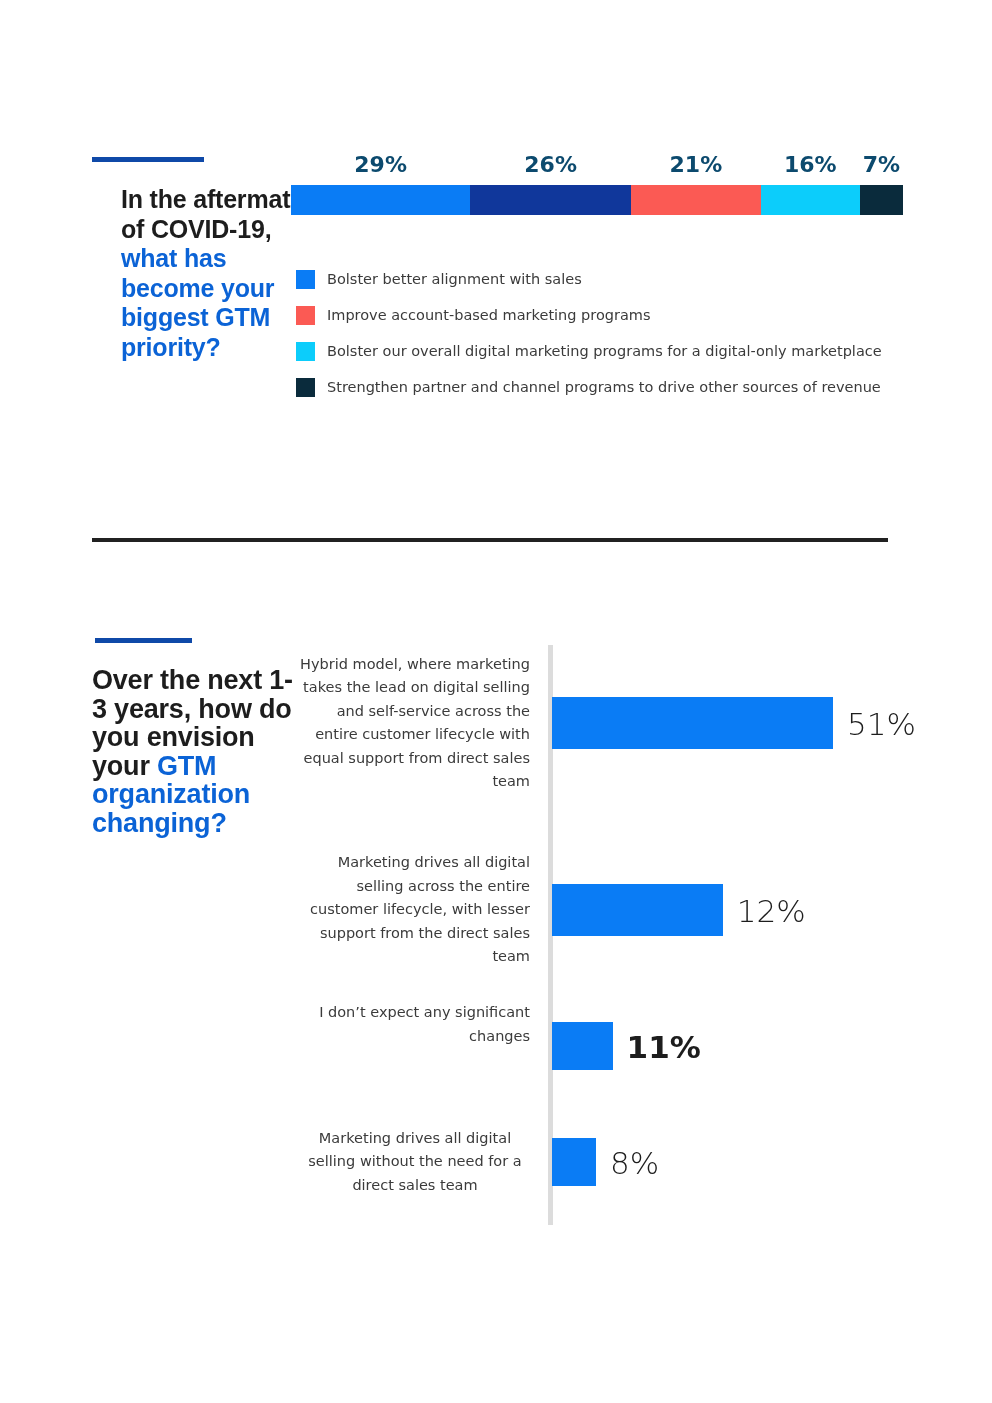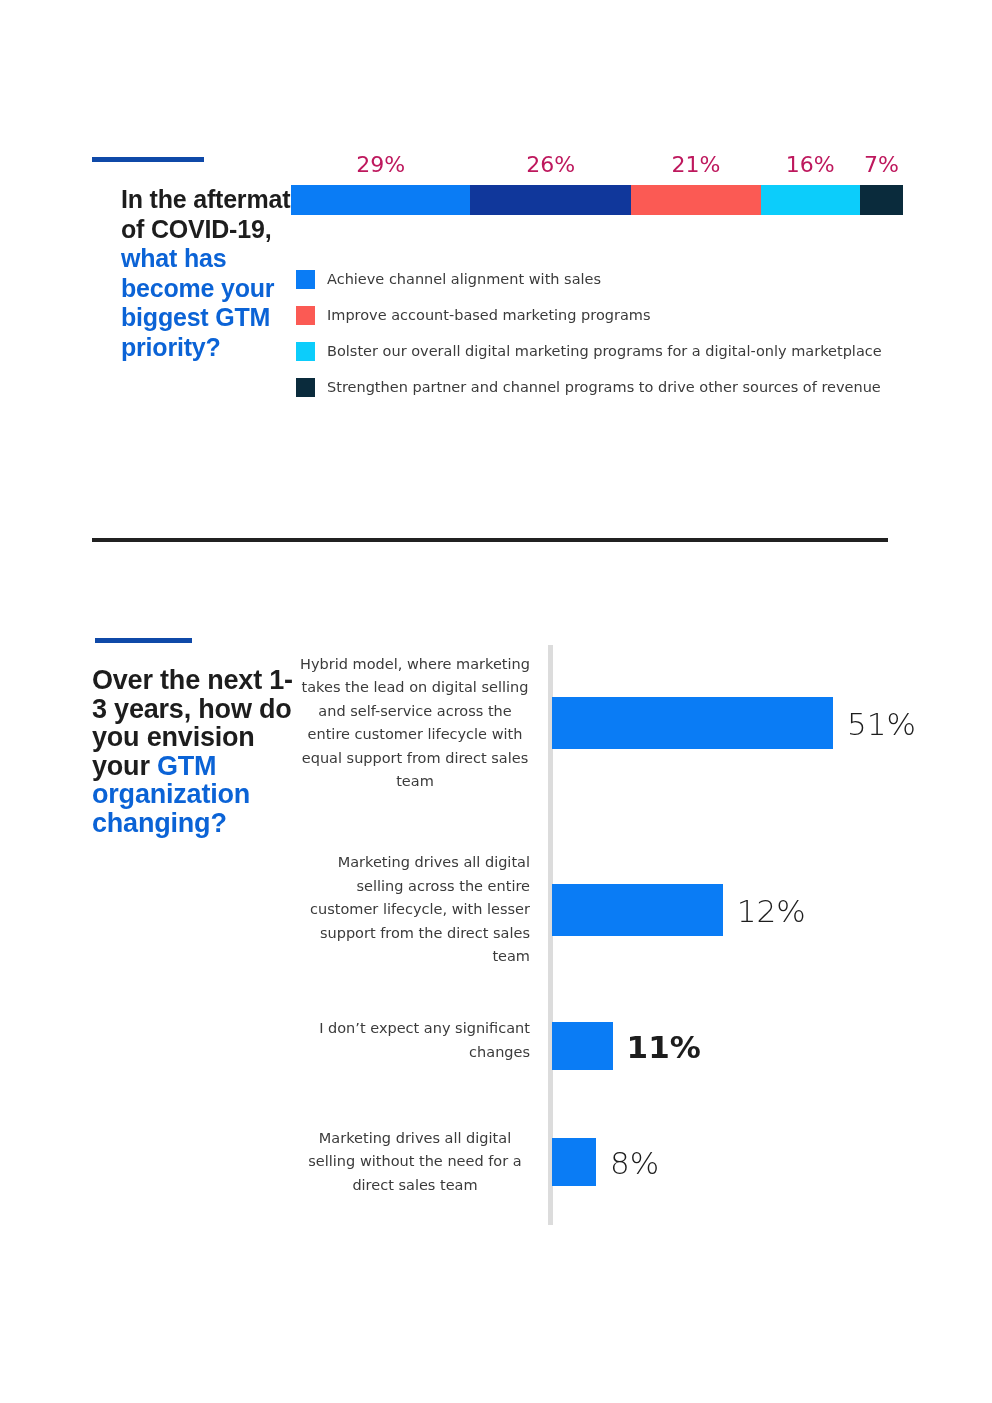"29%" .stack-labels .lbl { color: #be185d -> #0c4a6e; font-weight: 400 -> 700 }
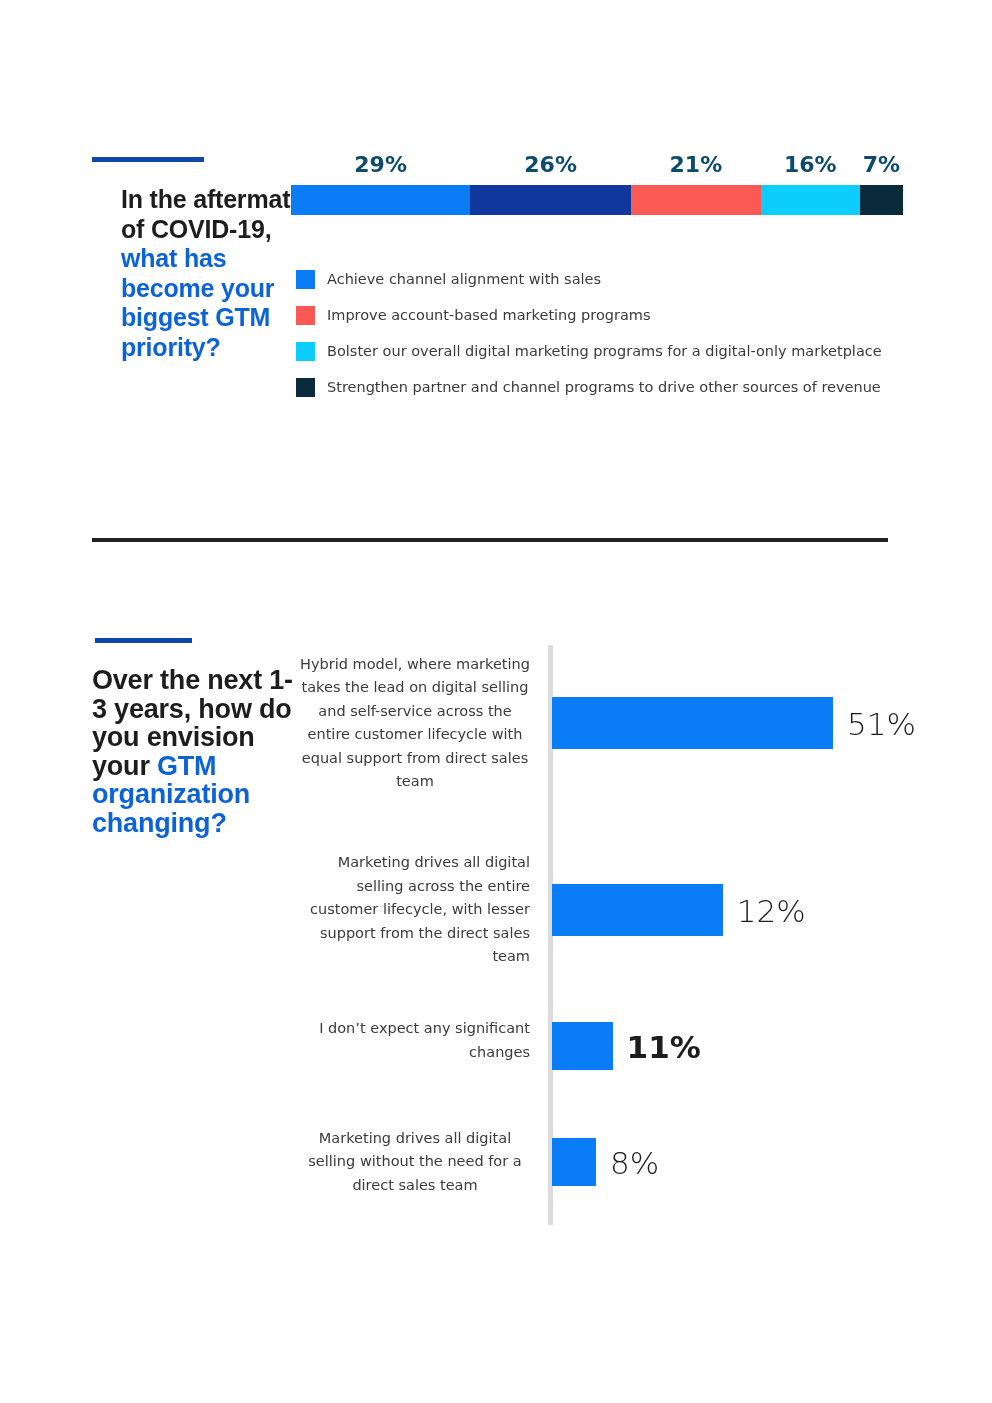"Achieve channel alignment with sales" span.legend-tx { text: Achieve channel -> Bolster better }
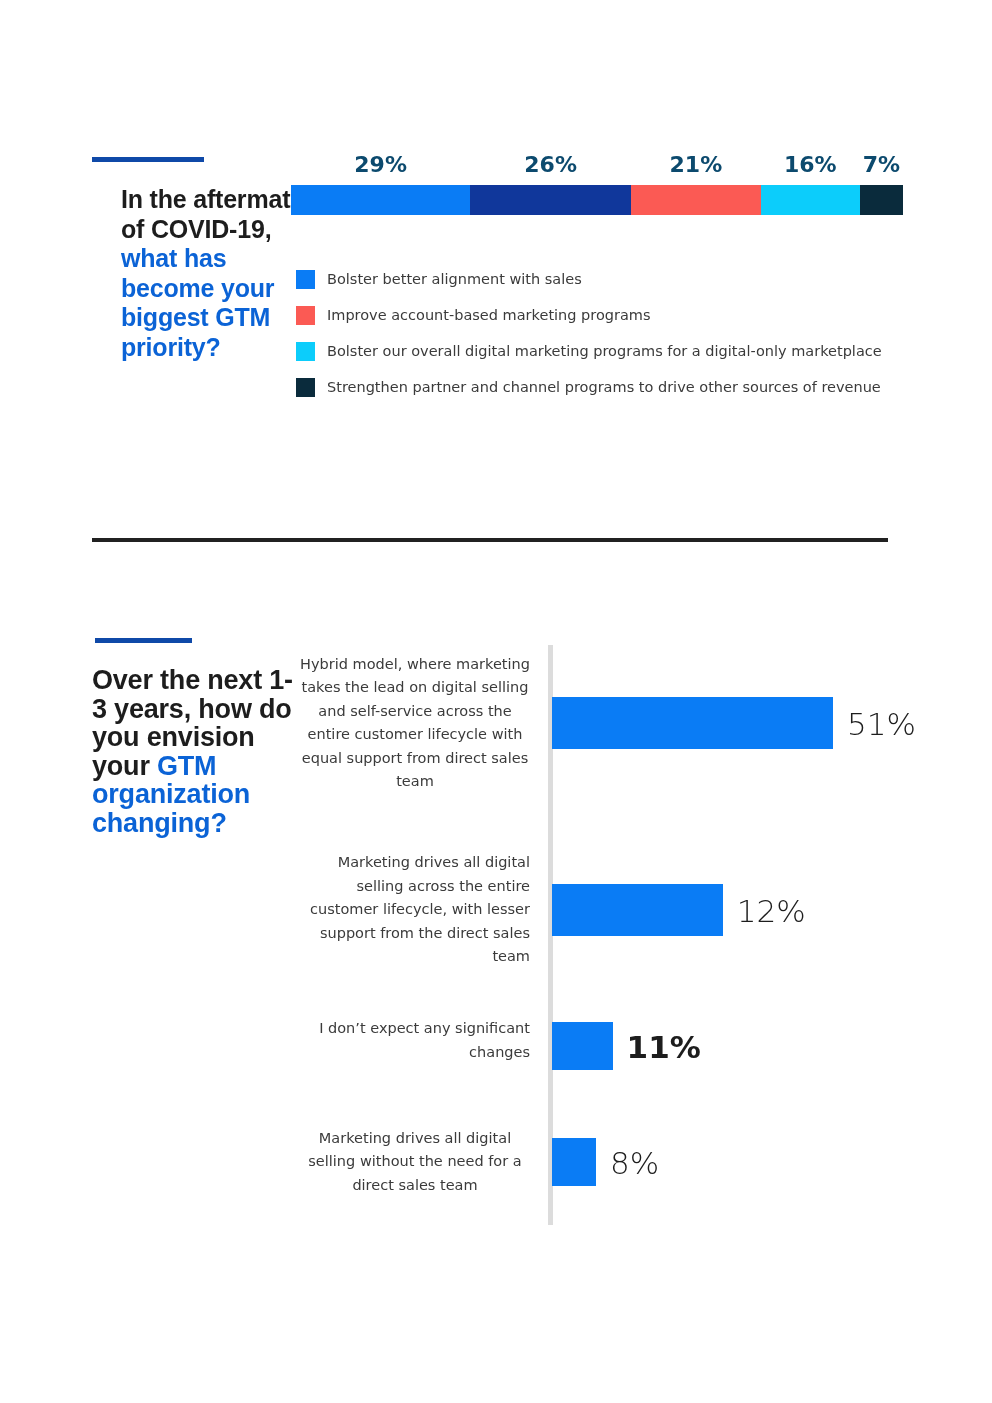"Hybrid model, where marketing takes" div.cat { text-align: center -> none }
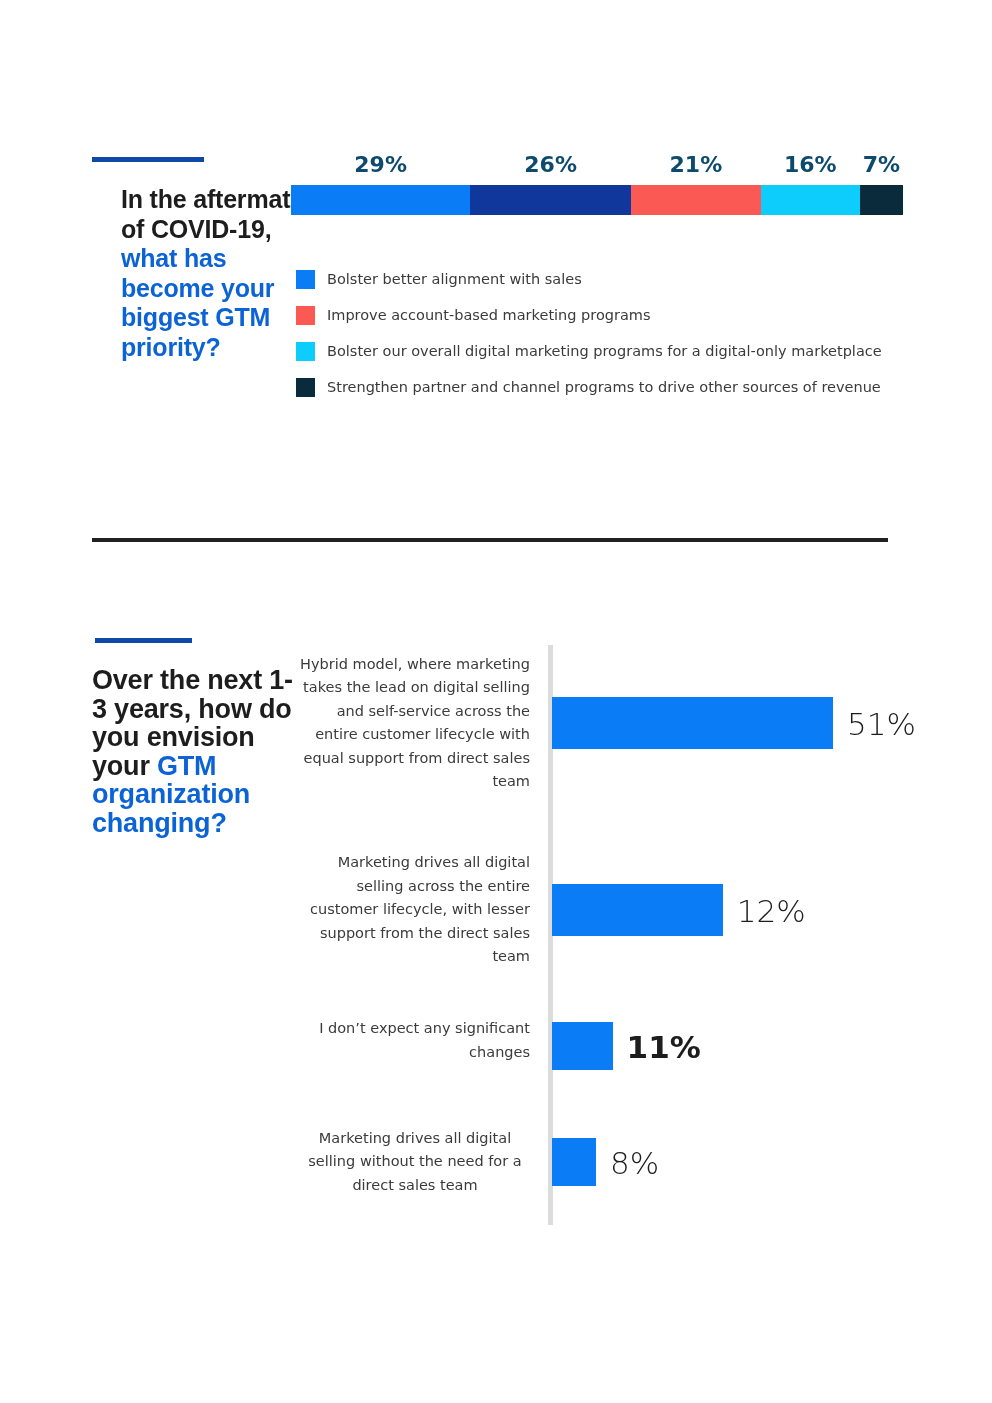"I don’t expect any significant" div.cat { top: 372px -> 356px }
